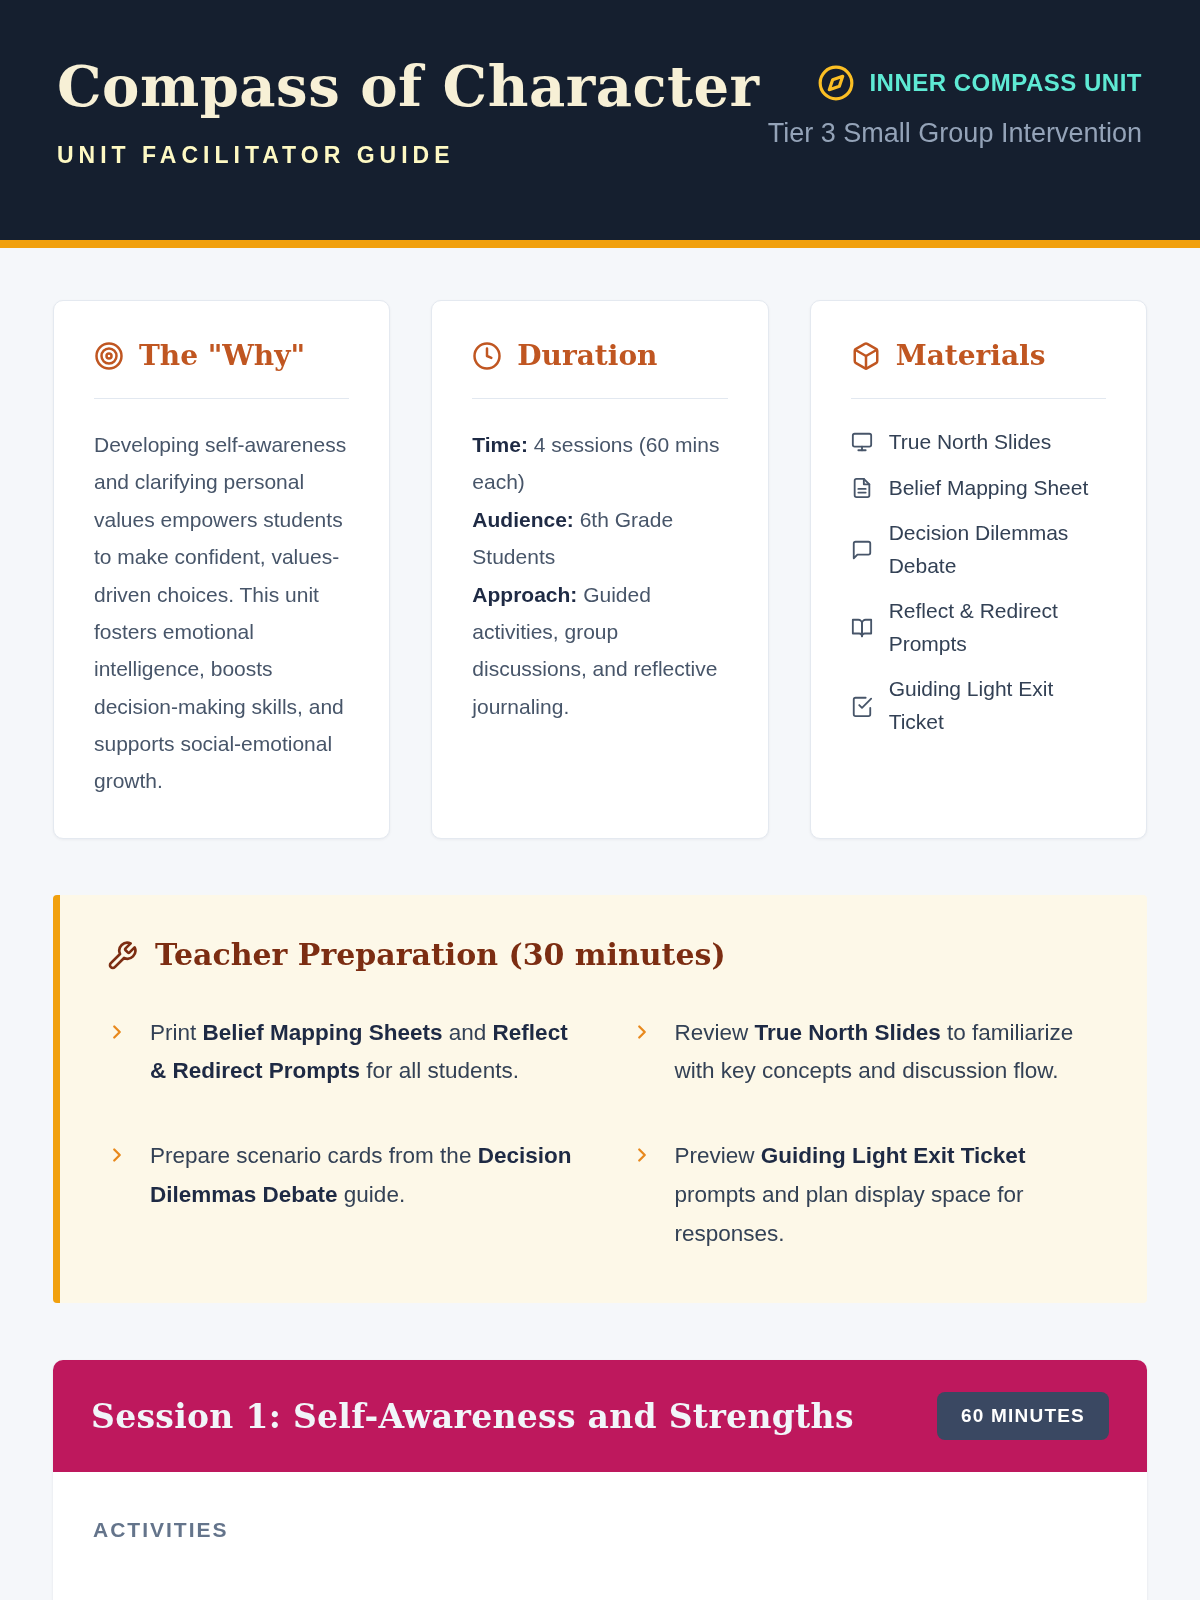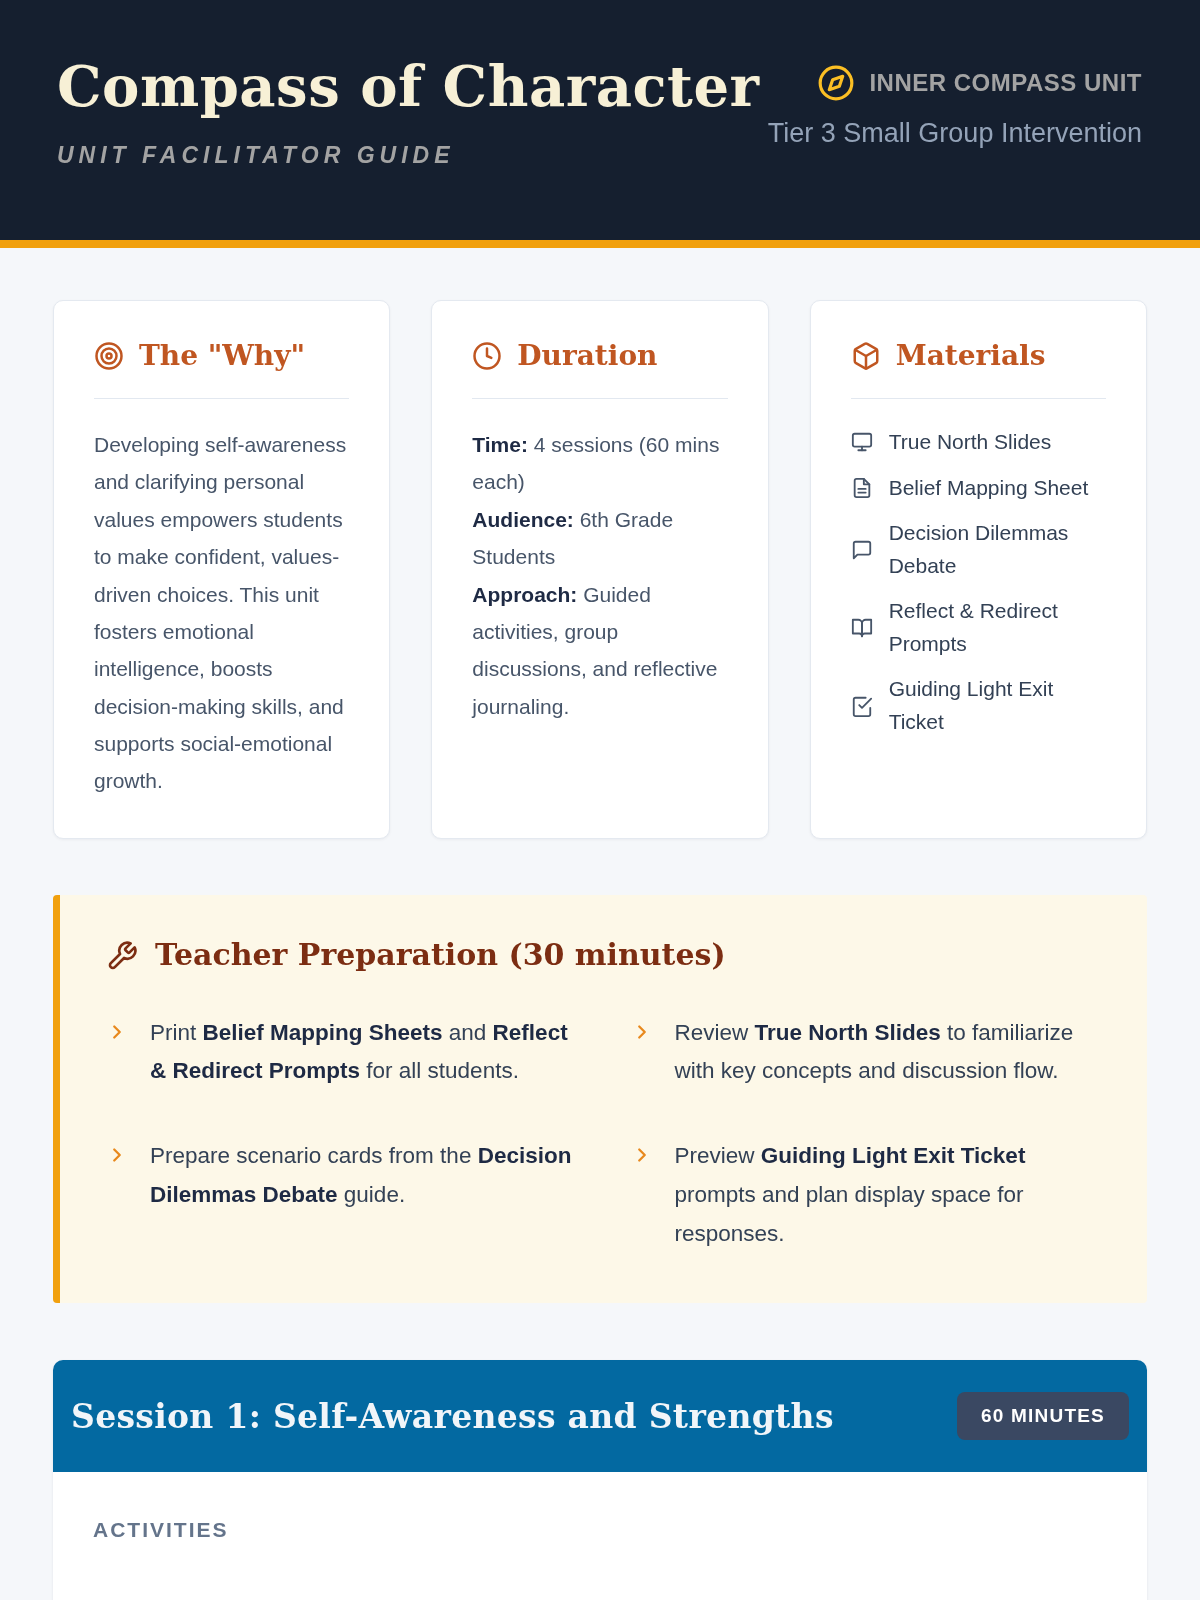"INNER COMPASS UNIT" .unit-label { color: #a3a3a3 -> #5eead4 }
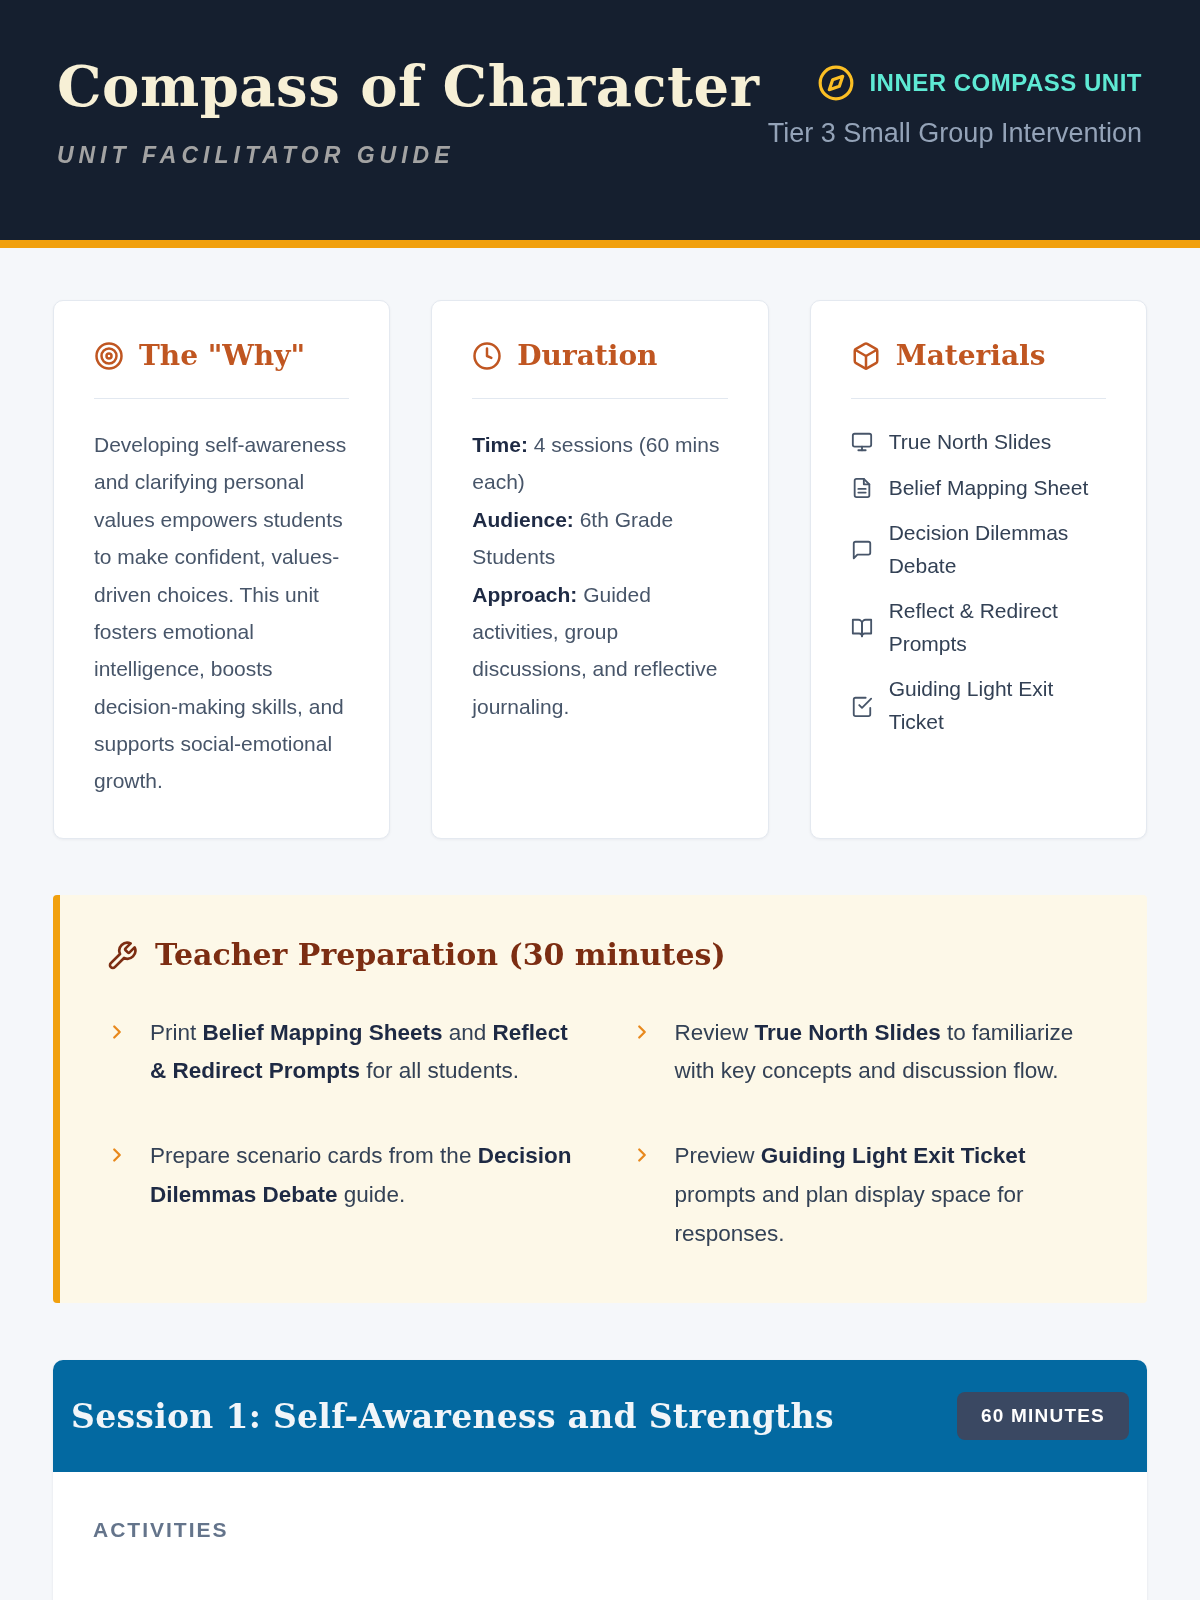"UNIT FACILITATOR GUIDE" .header-subtitle { color: #a3a3a3 -> #fef9c3; font-style: italic -> none }
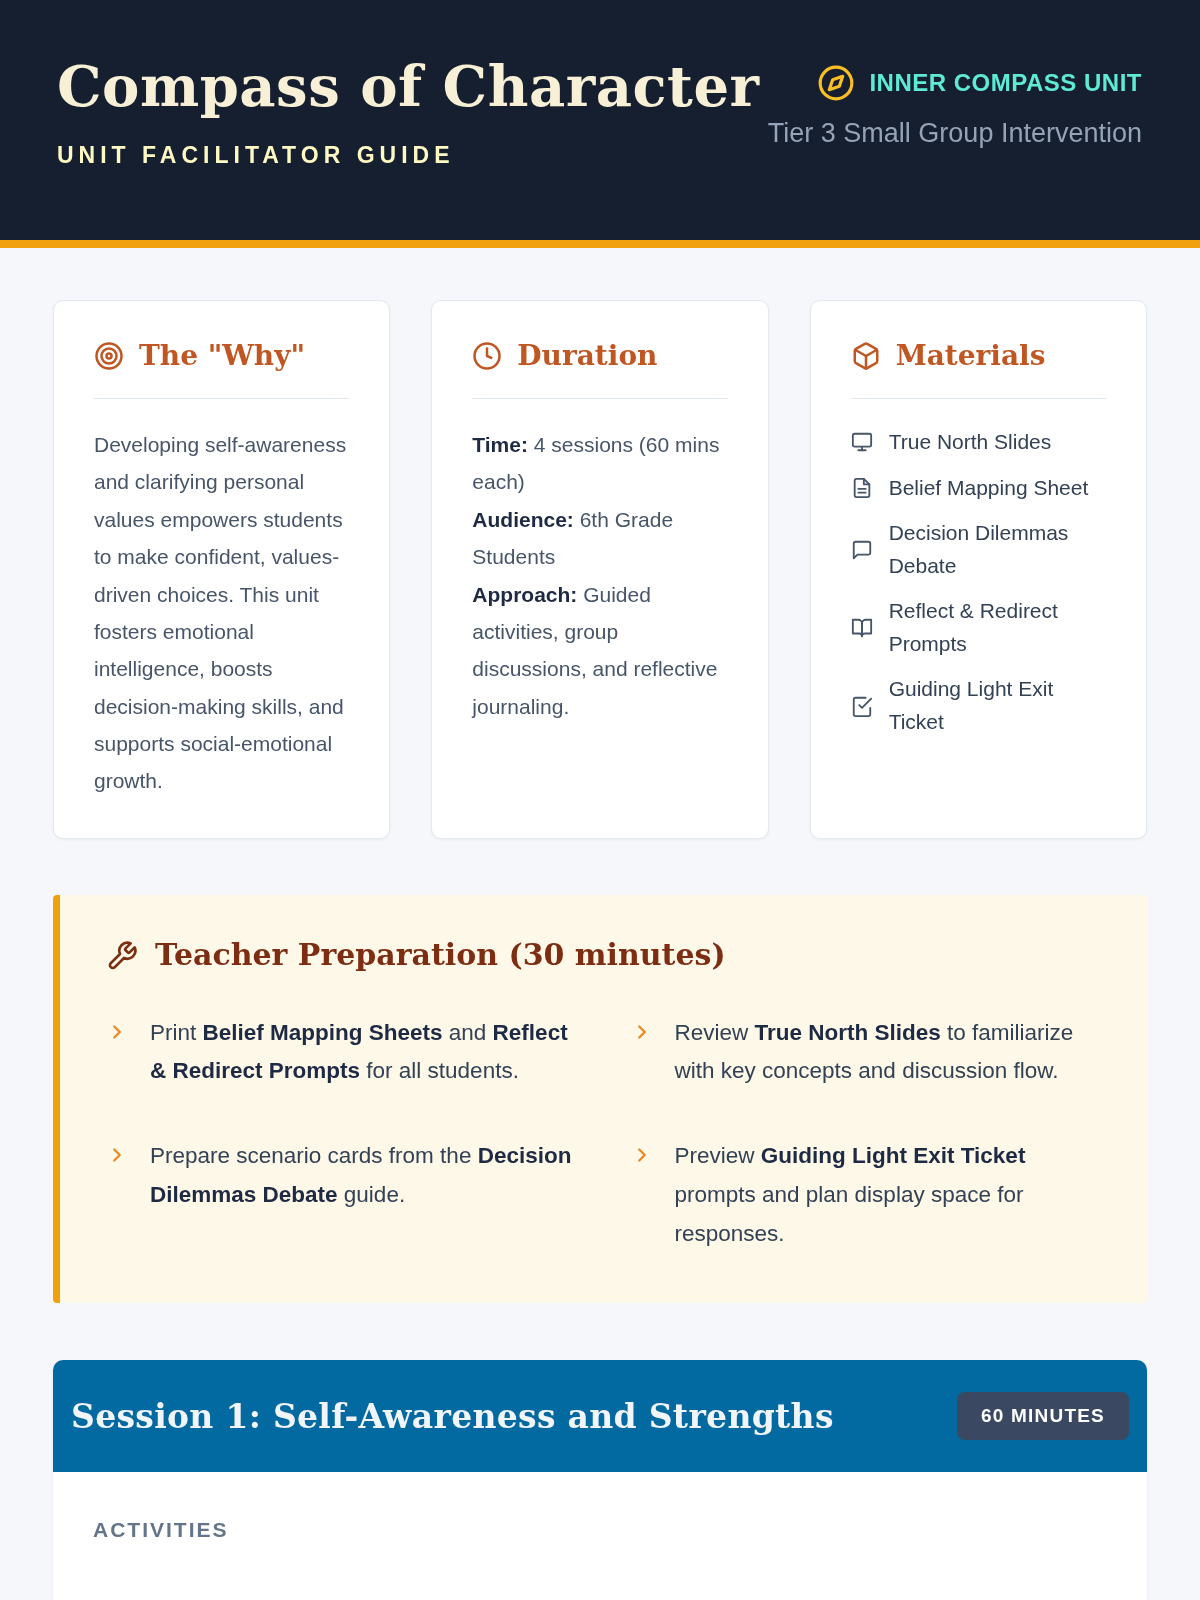"Session 1: Self-Awareness and Strengths" .session-header { background: #0369a1 -> #be185d; padding: 32px 18px -> 32px 38px }
